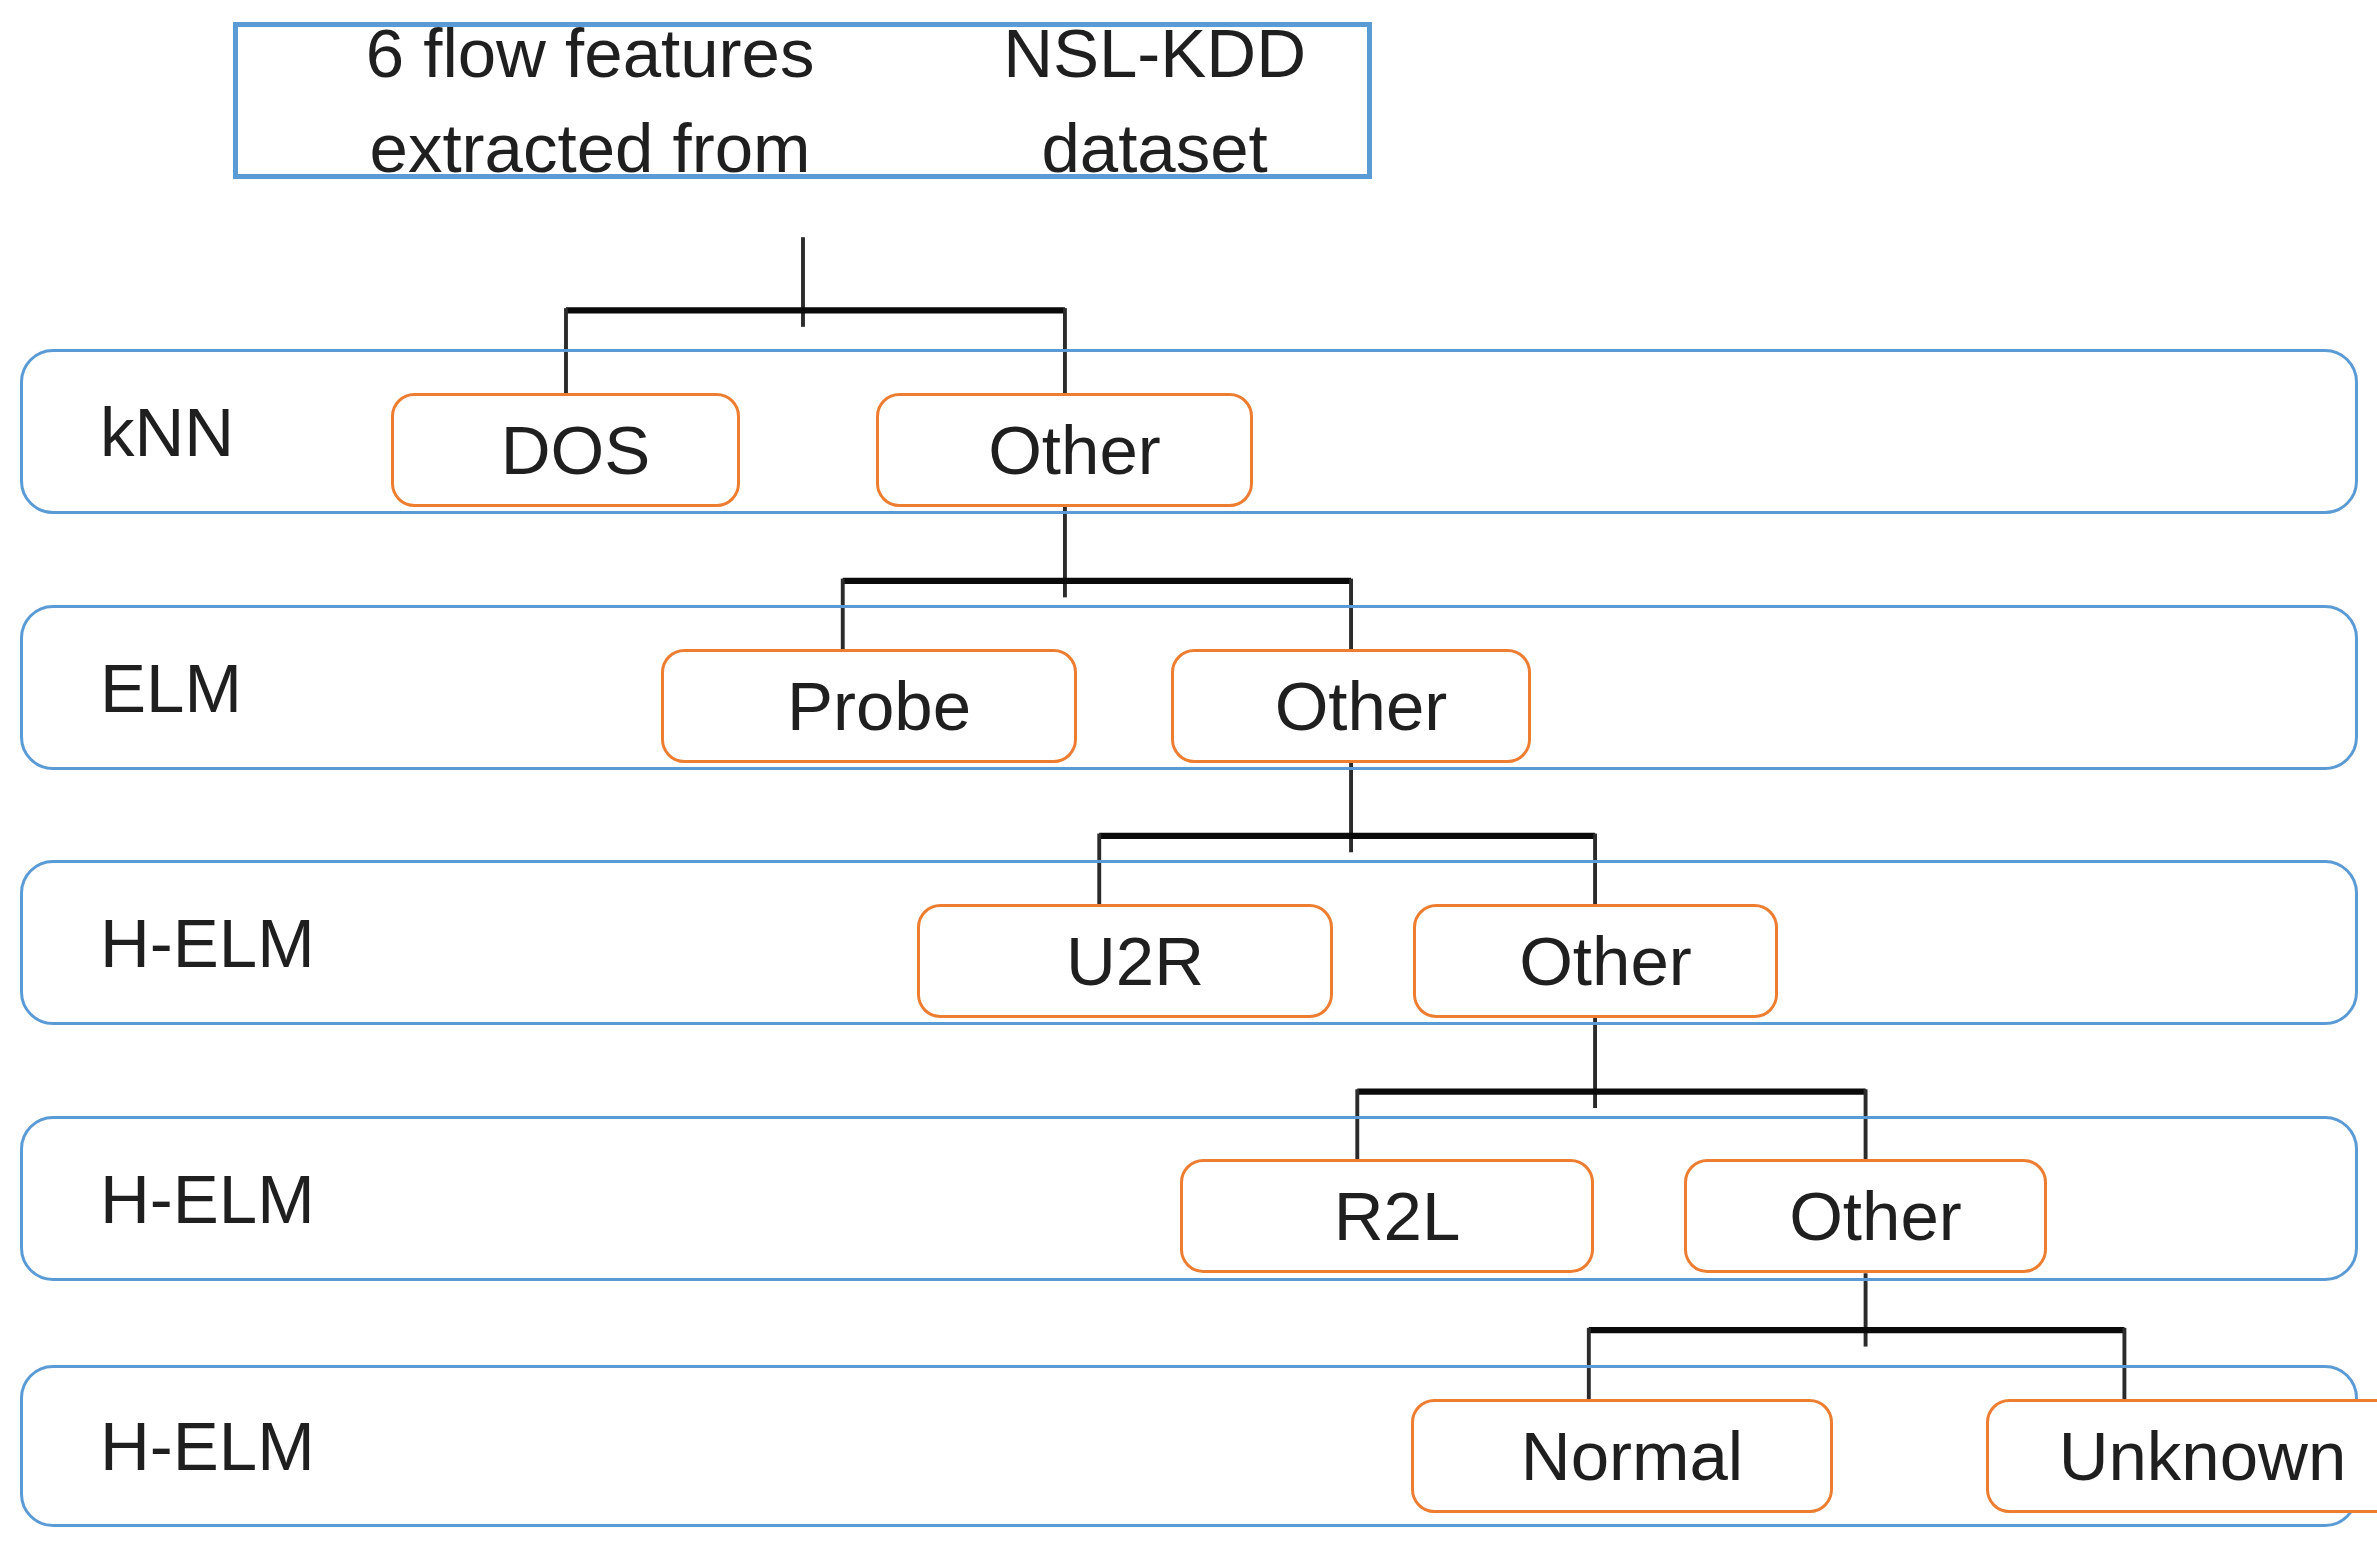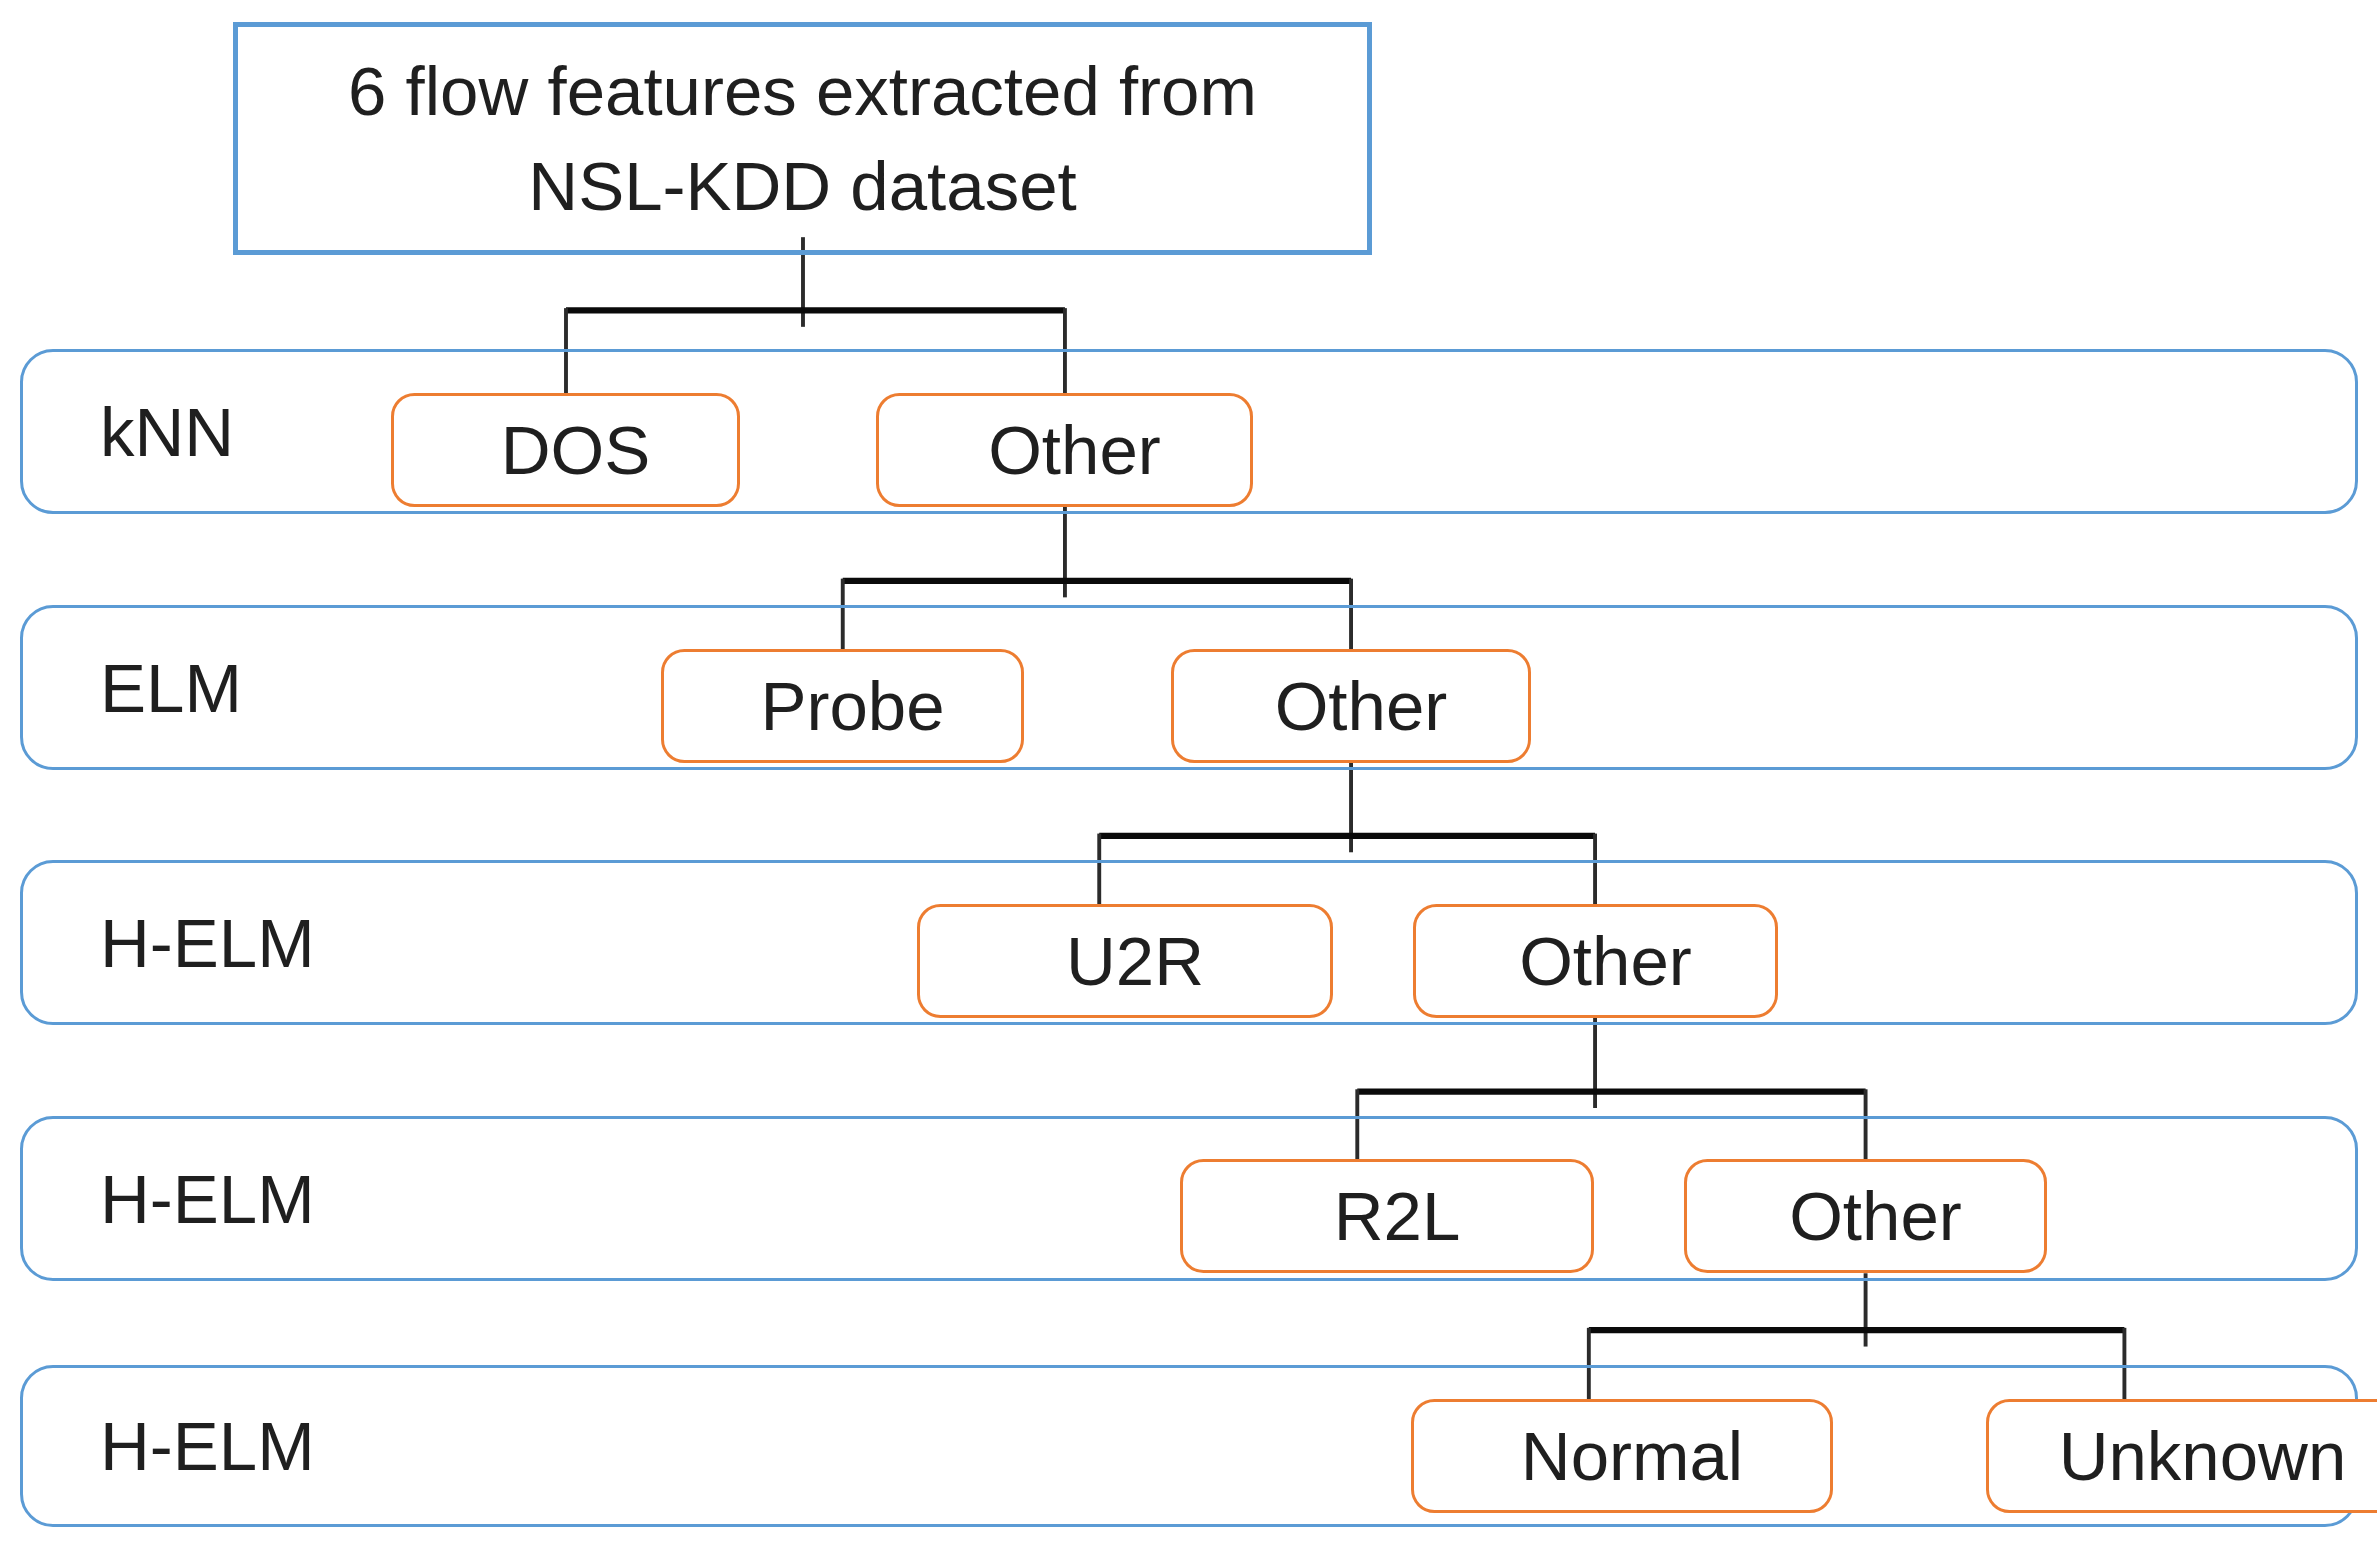"6 flow features extracted from" .root-box { flex-direction: column -> row; height: 233px -> 157px }
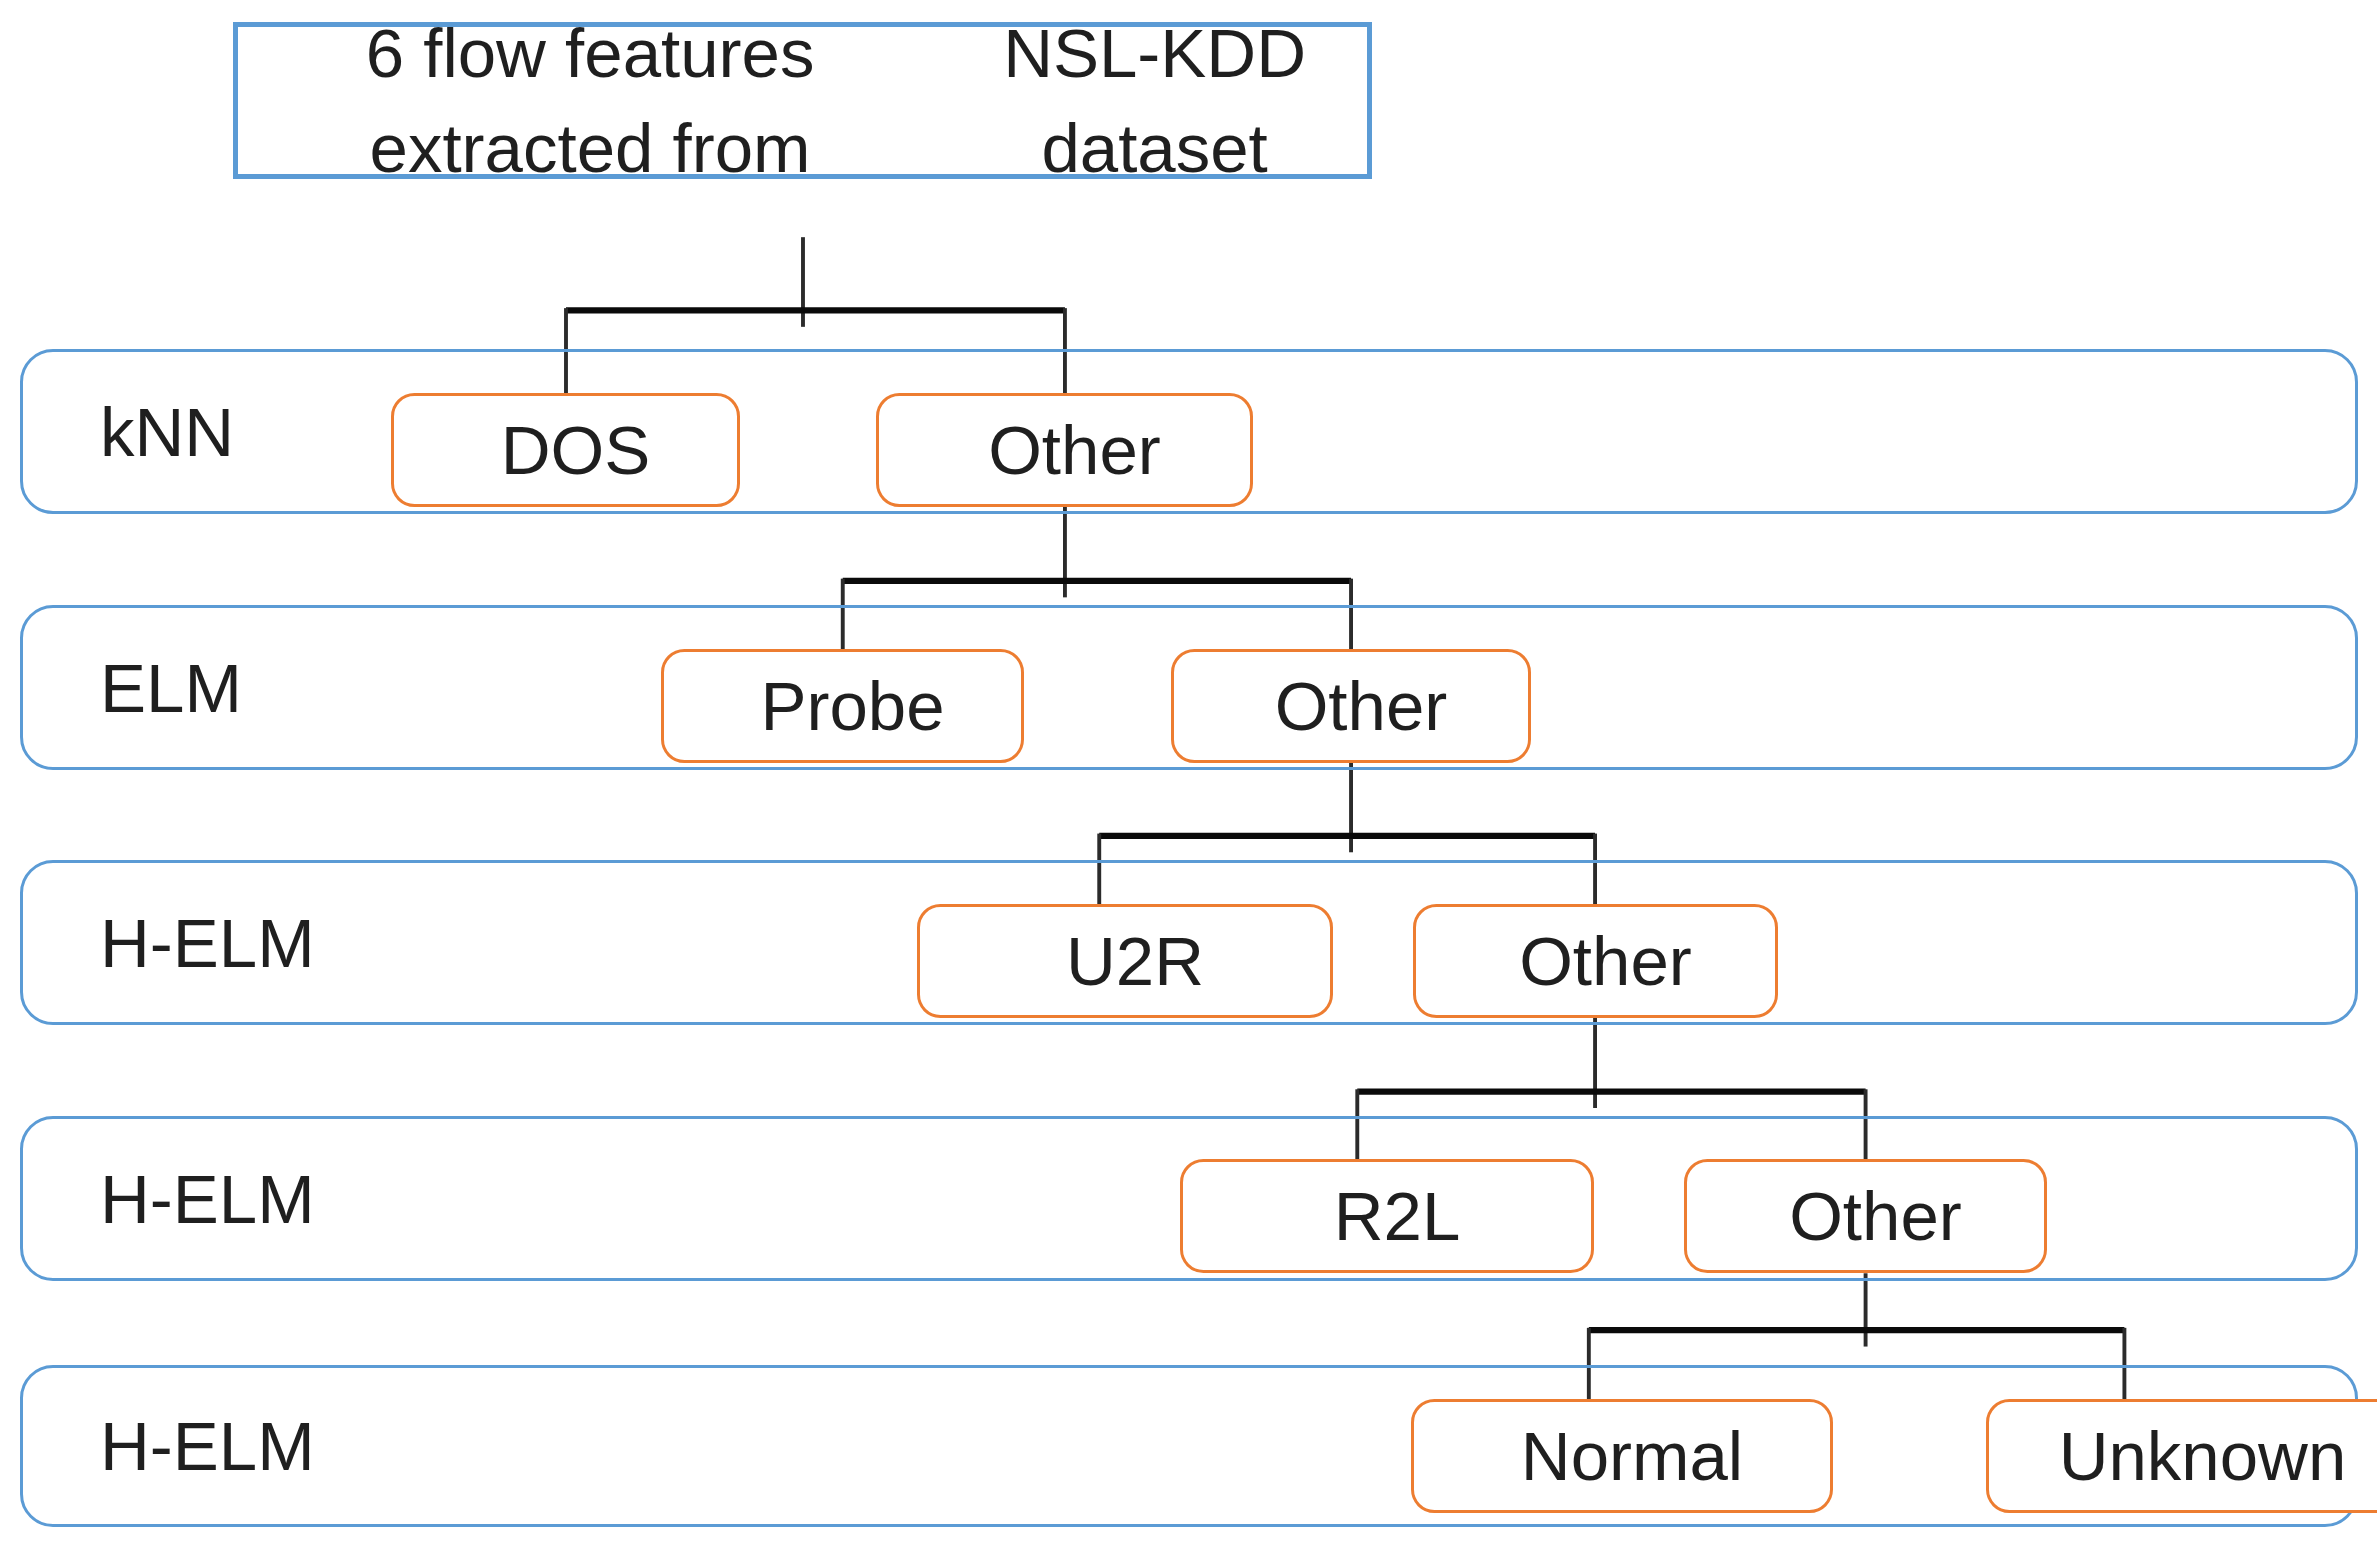"Probe" div.node { width: 363px -> 416px }
